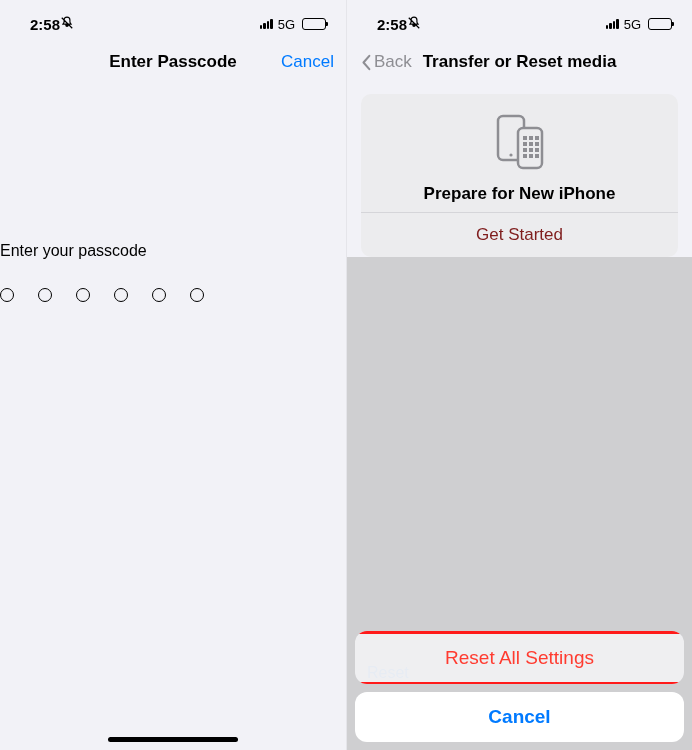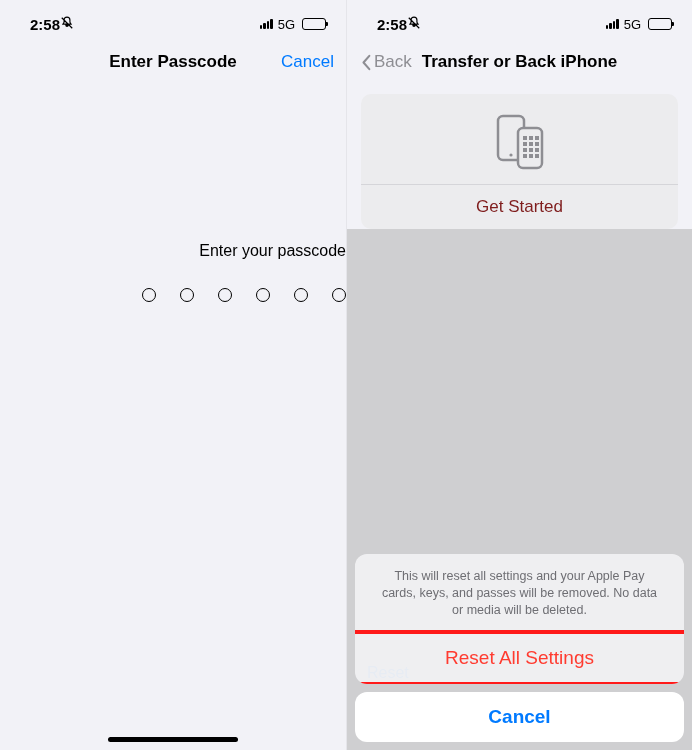"Transfer or Back iPhone" span.nav-title { text: Back iPhone -> Reset media }
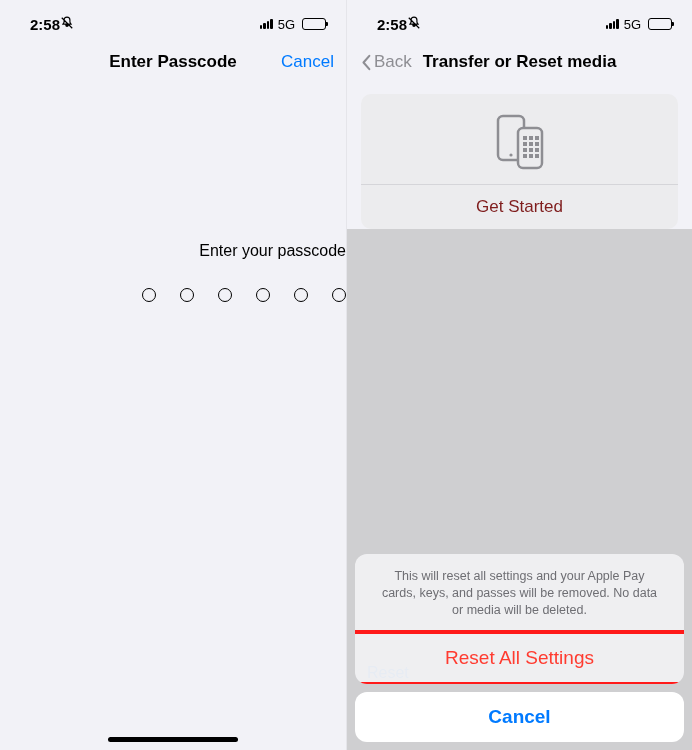"Prepare for New iPhone" div.card-title { html: none -> <div>Prepare for New iPhone</div> }
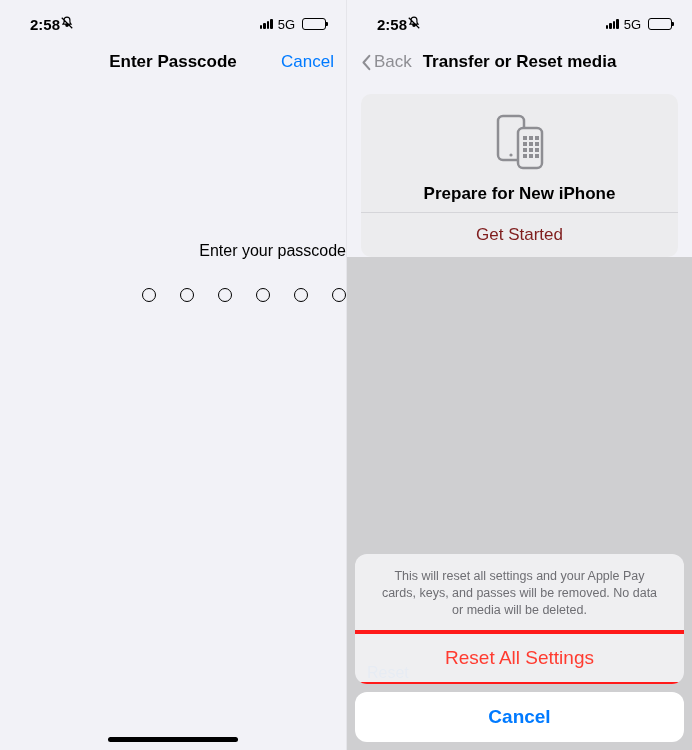"Enter your passcode" .passcode-body { align-items: flex-end -> flex-start }
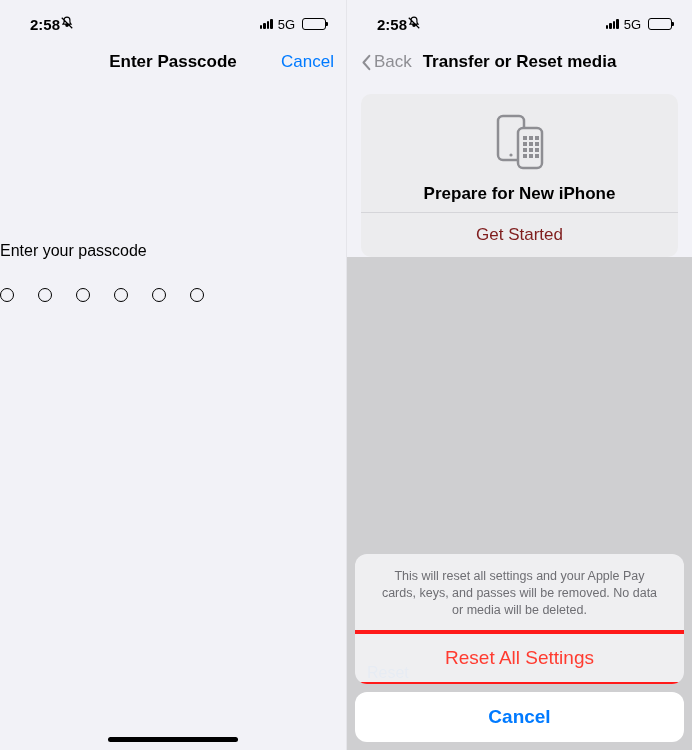"This will reset all settings" div.sheet-message { html: <div>This will reset all settings and your Apple Pay cards, keys, and passes will be removed. No data or media will be deleted.</div> -> none }
